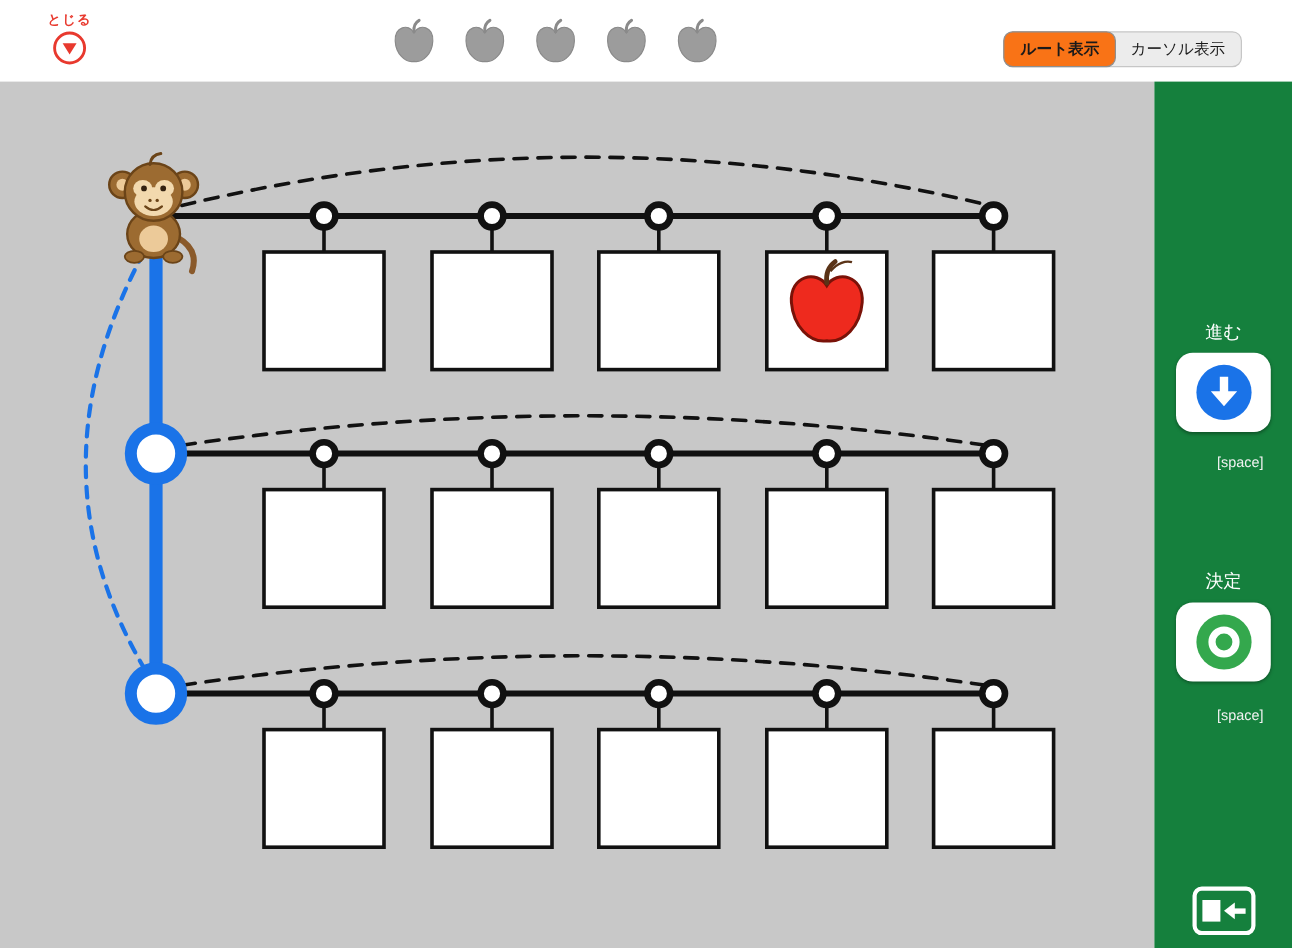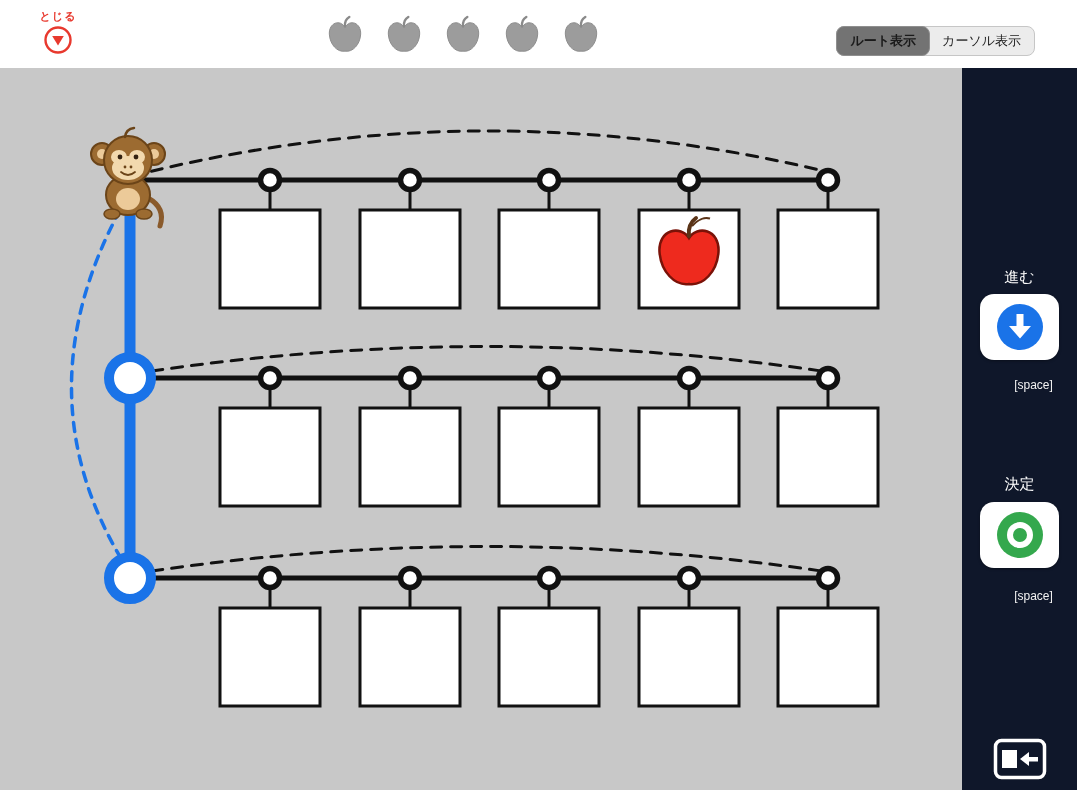"ルート表示" .seg.selected { background: #737373 -> #f97316 }
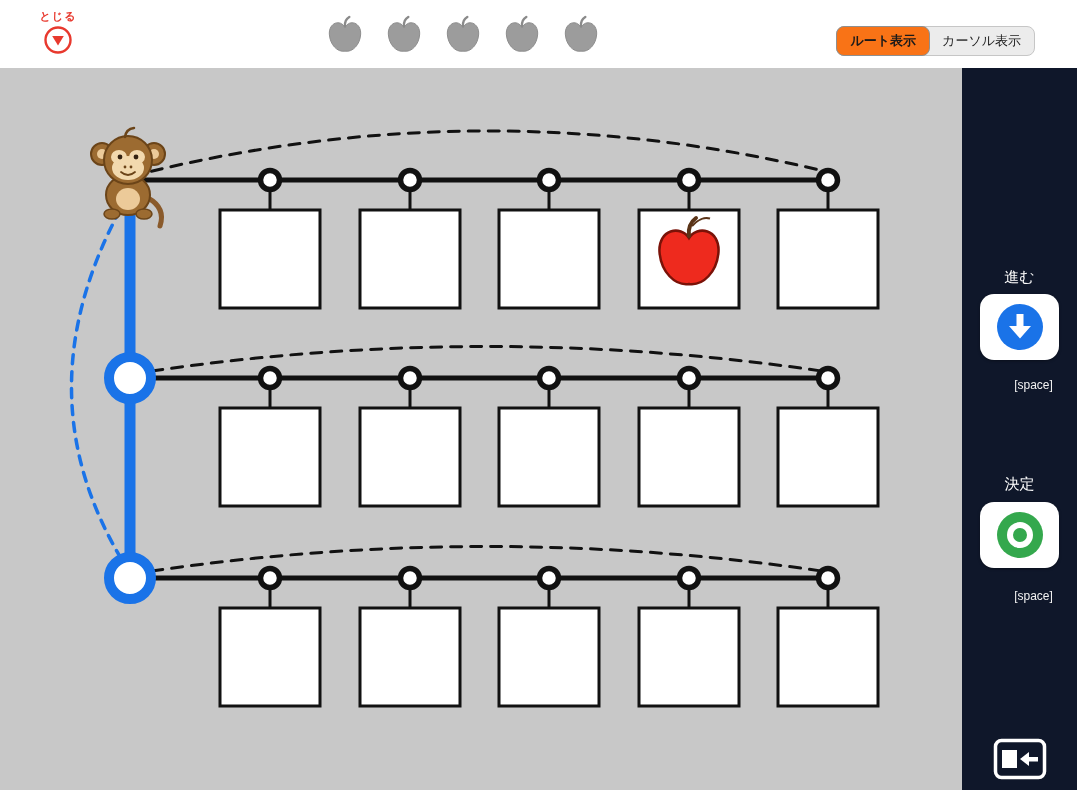"進む" .sidebar { background: #0f172a -> #15803d }
